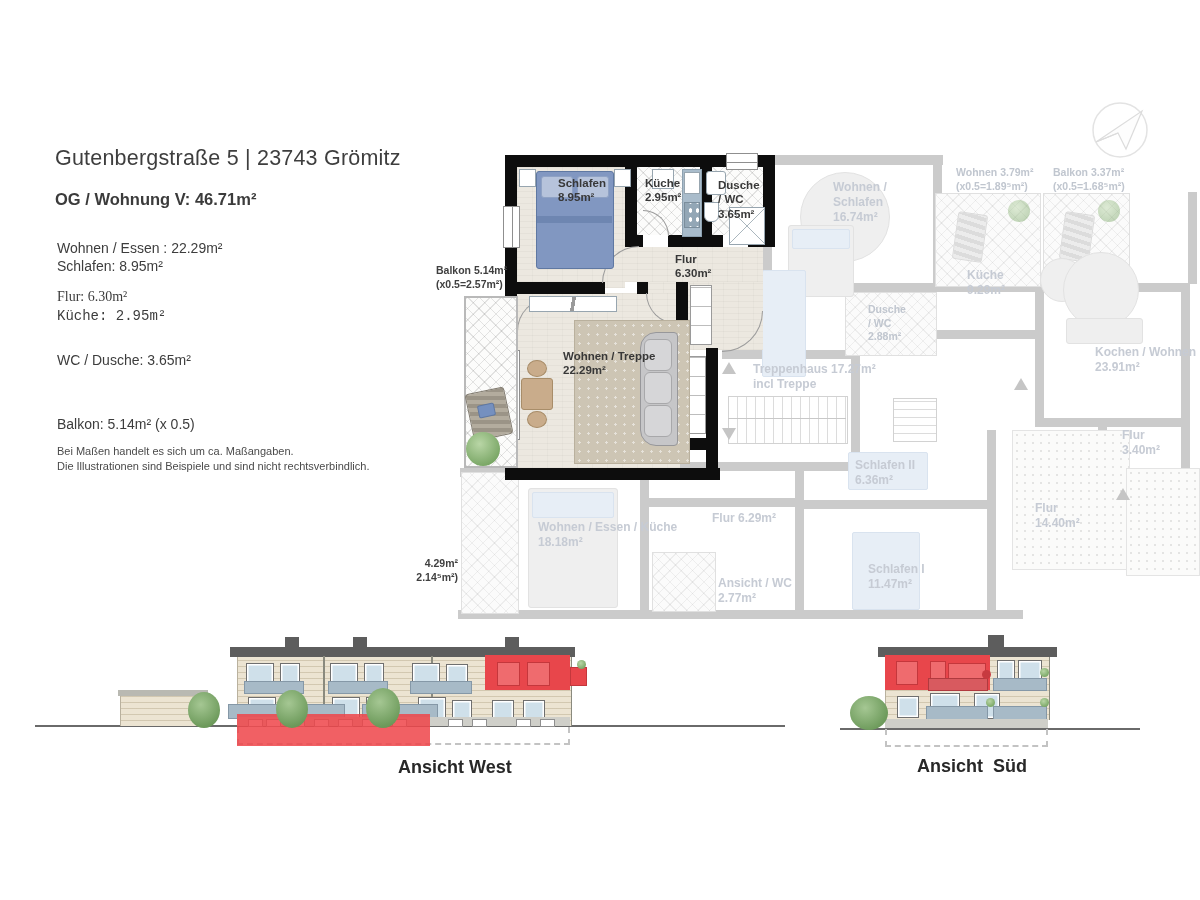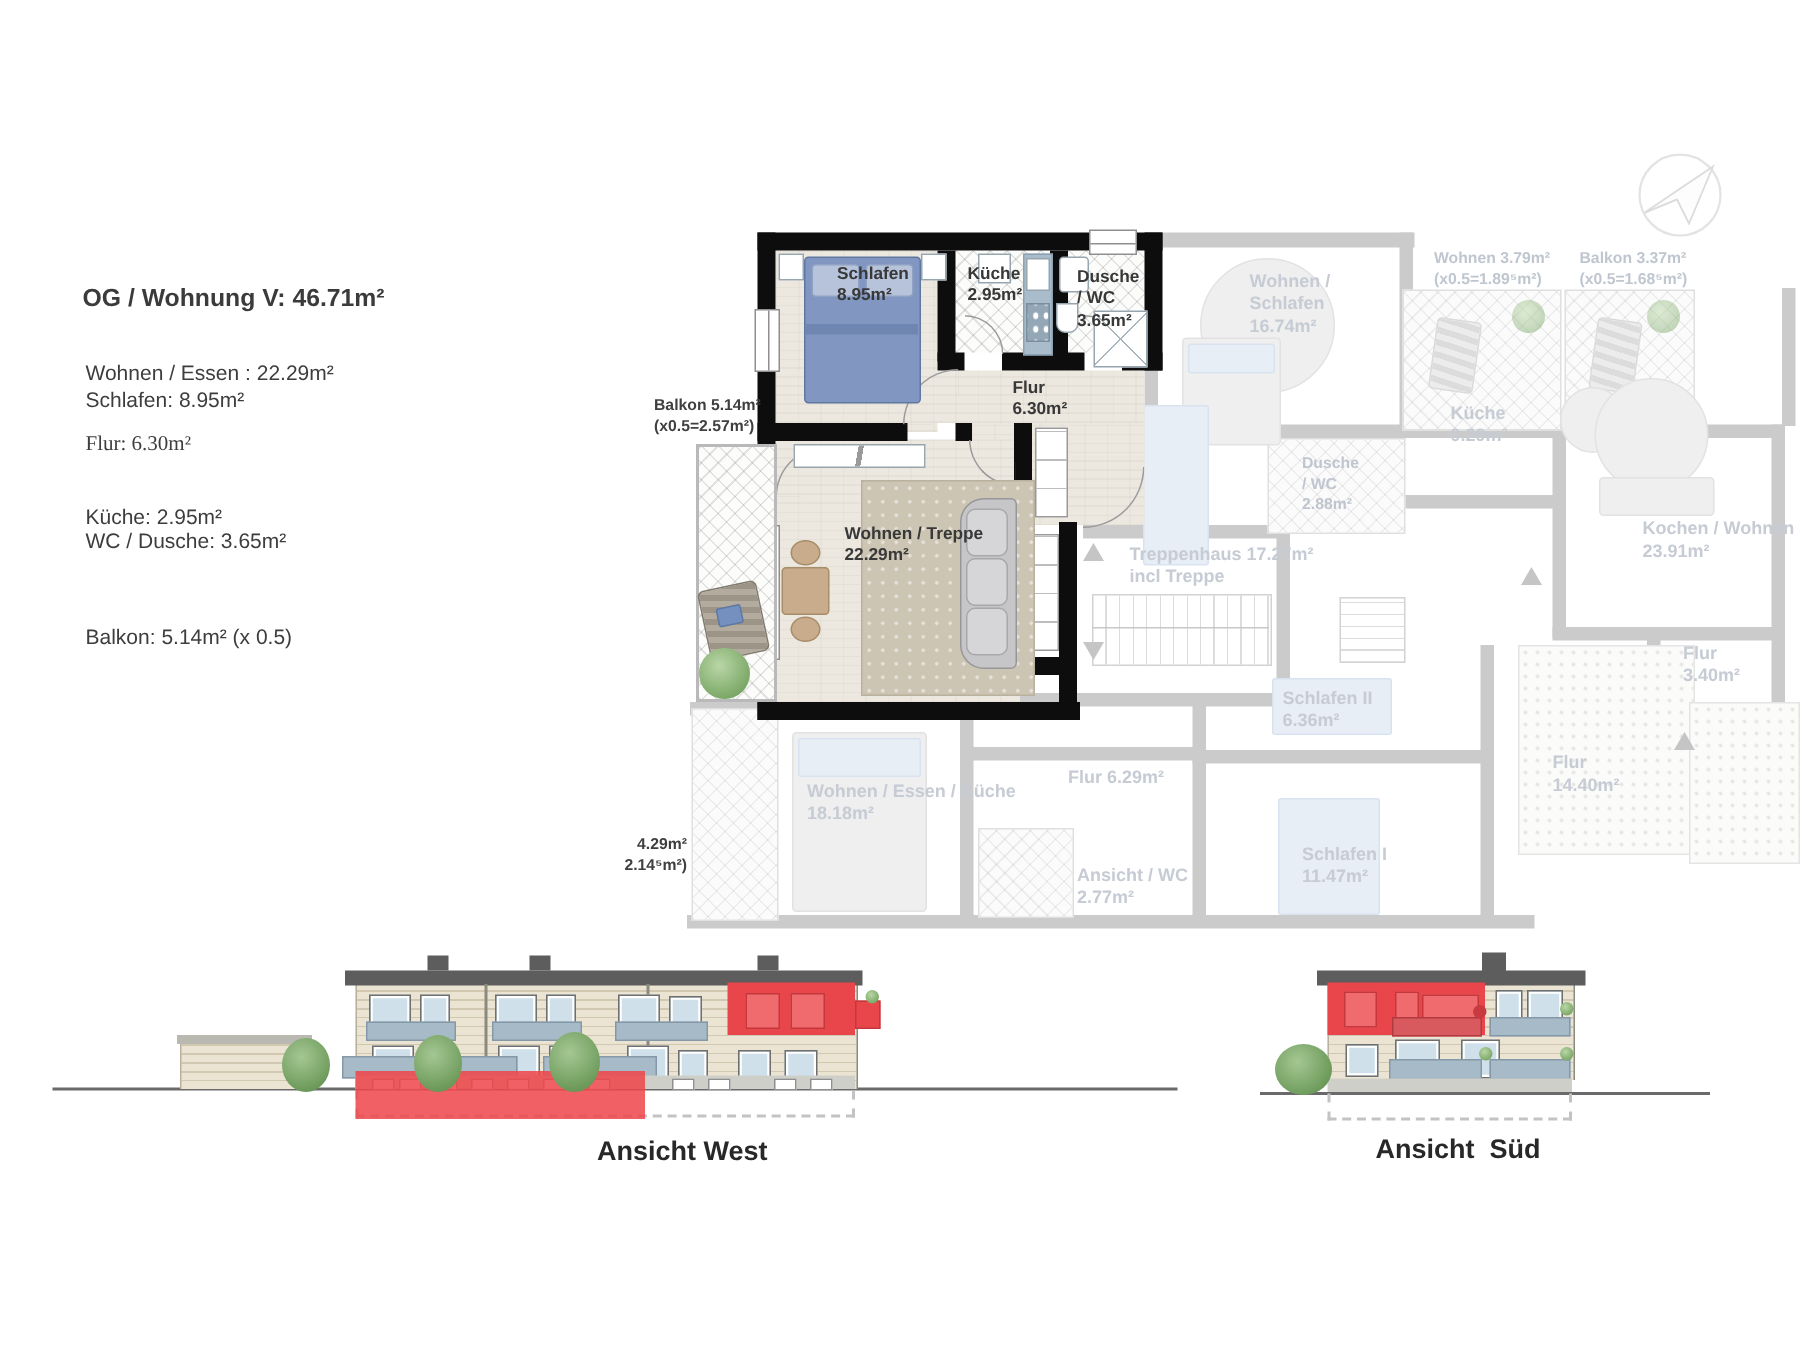"Gutenbergstraße 5 | 23743 Grömitz" div.abs { html: none -> <div>Gutenbergstraße 5 | 23743 Grömitz</div> }
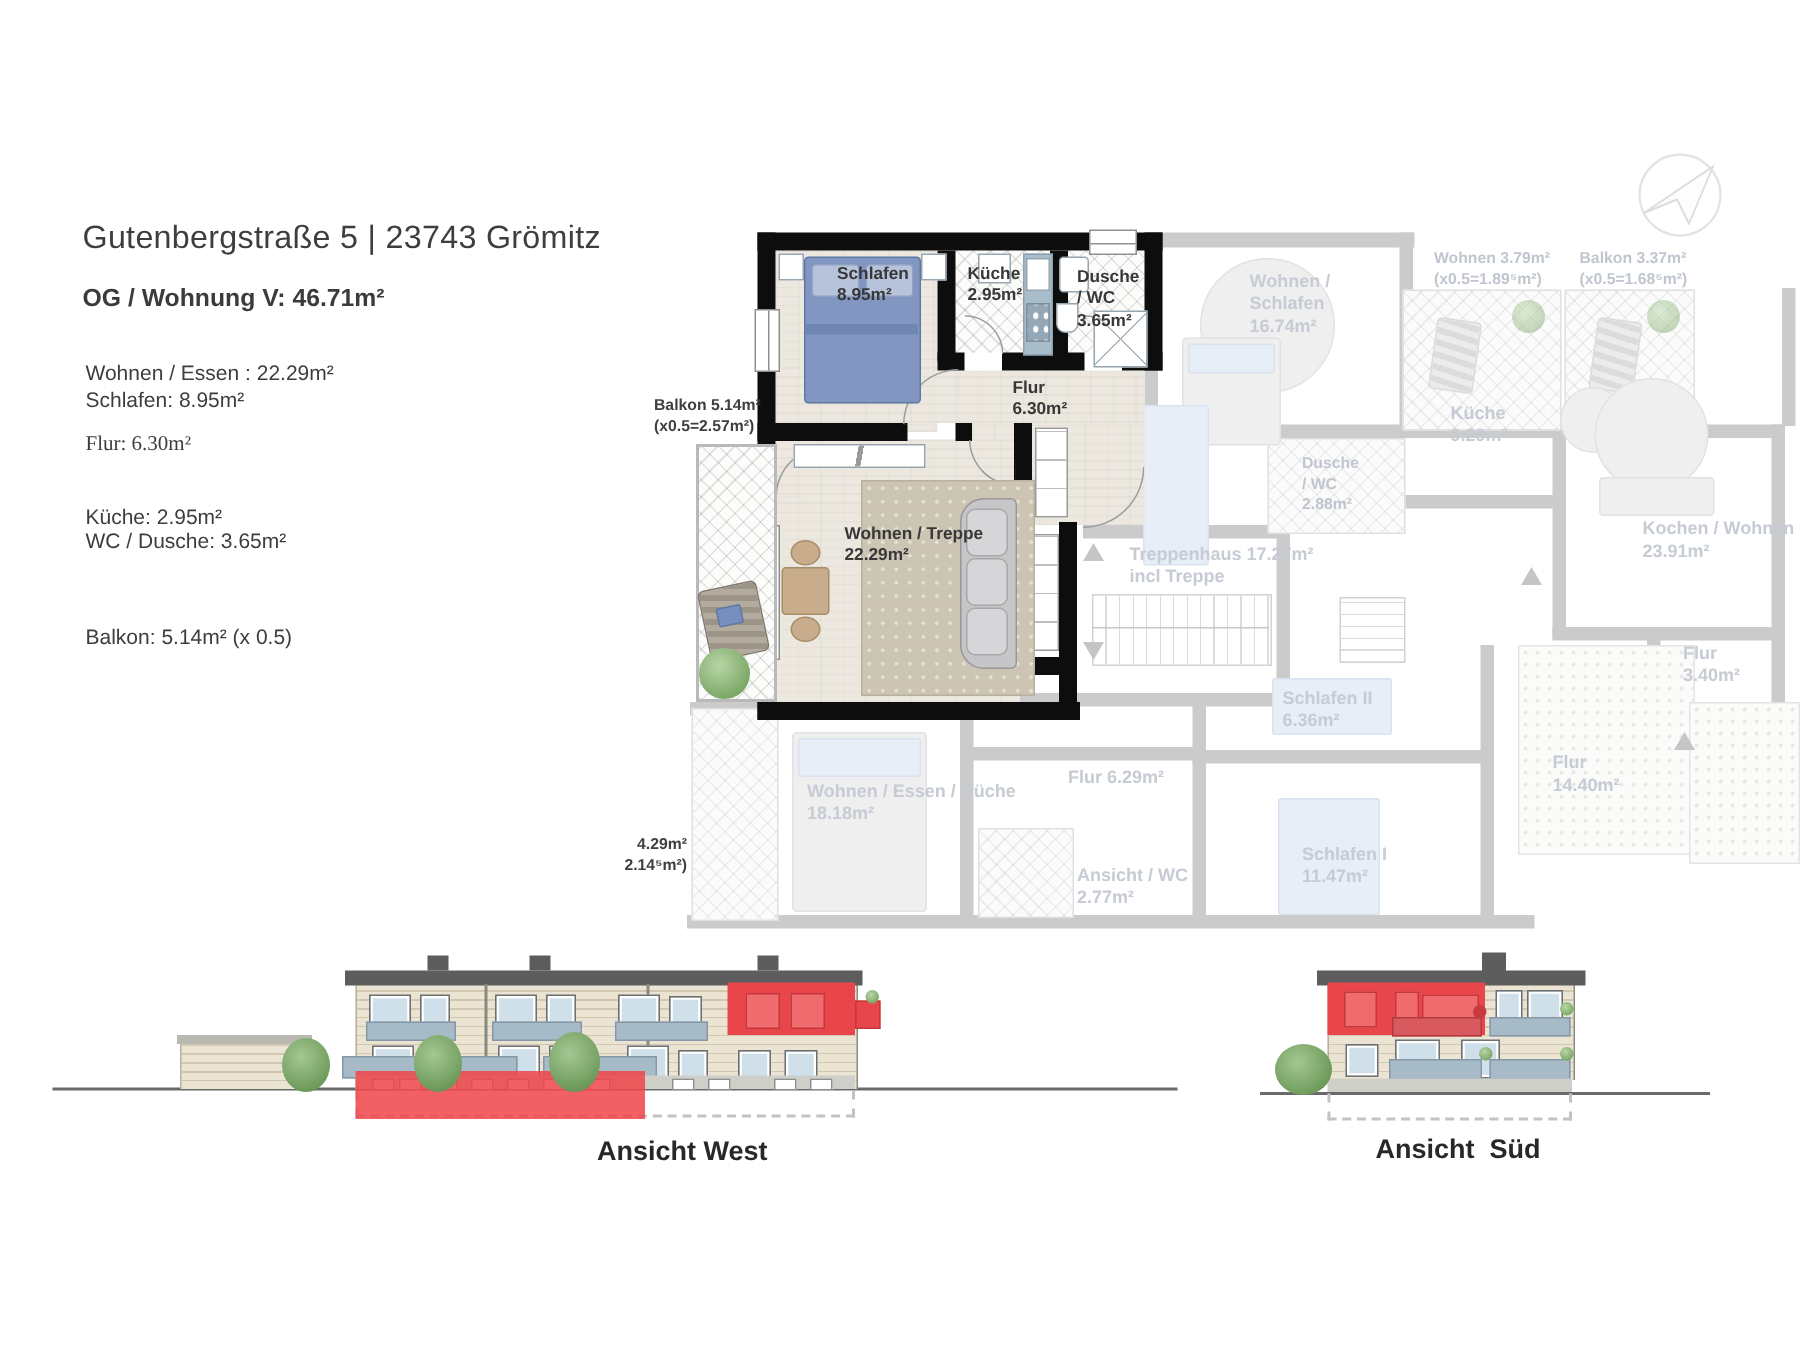"Küche: 2.95m²" div.abs { font-family: none -> Liberation Mono, monospace; top: 336px -> 308px }
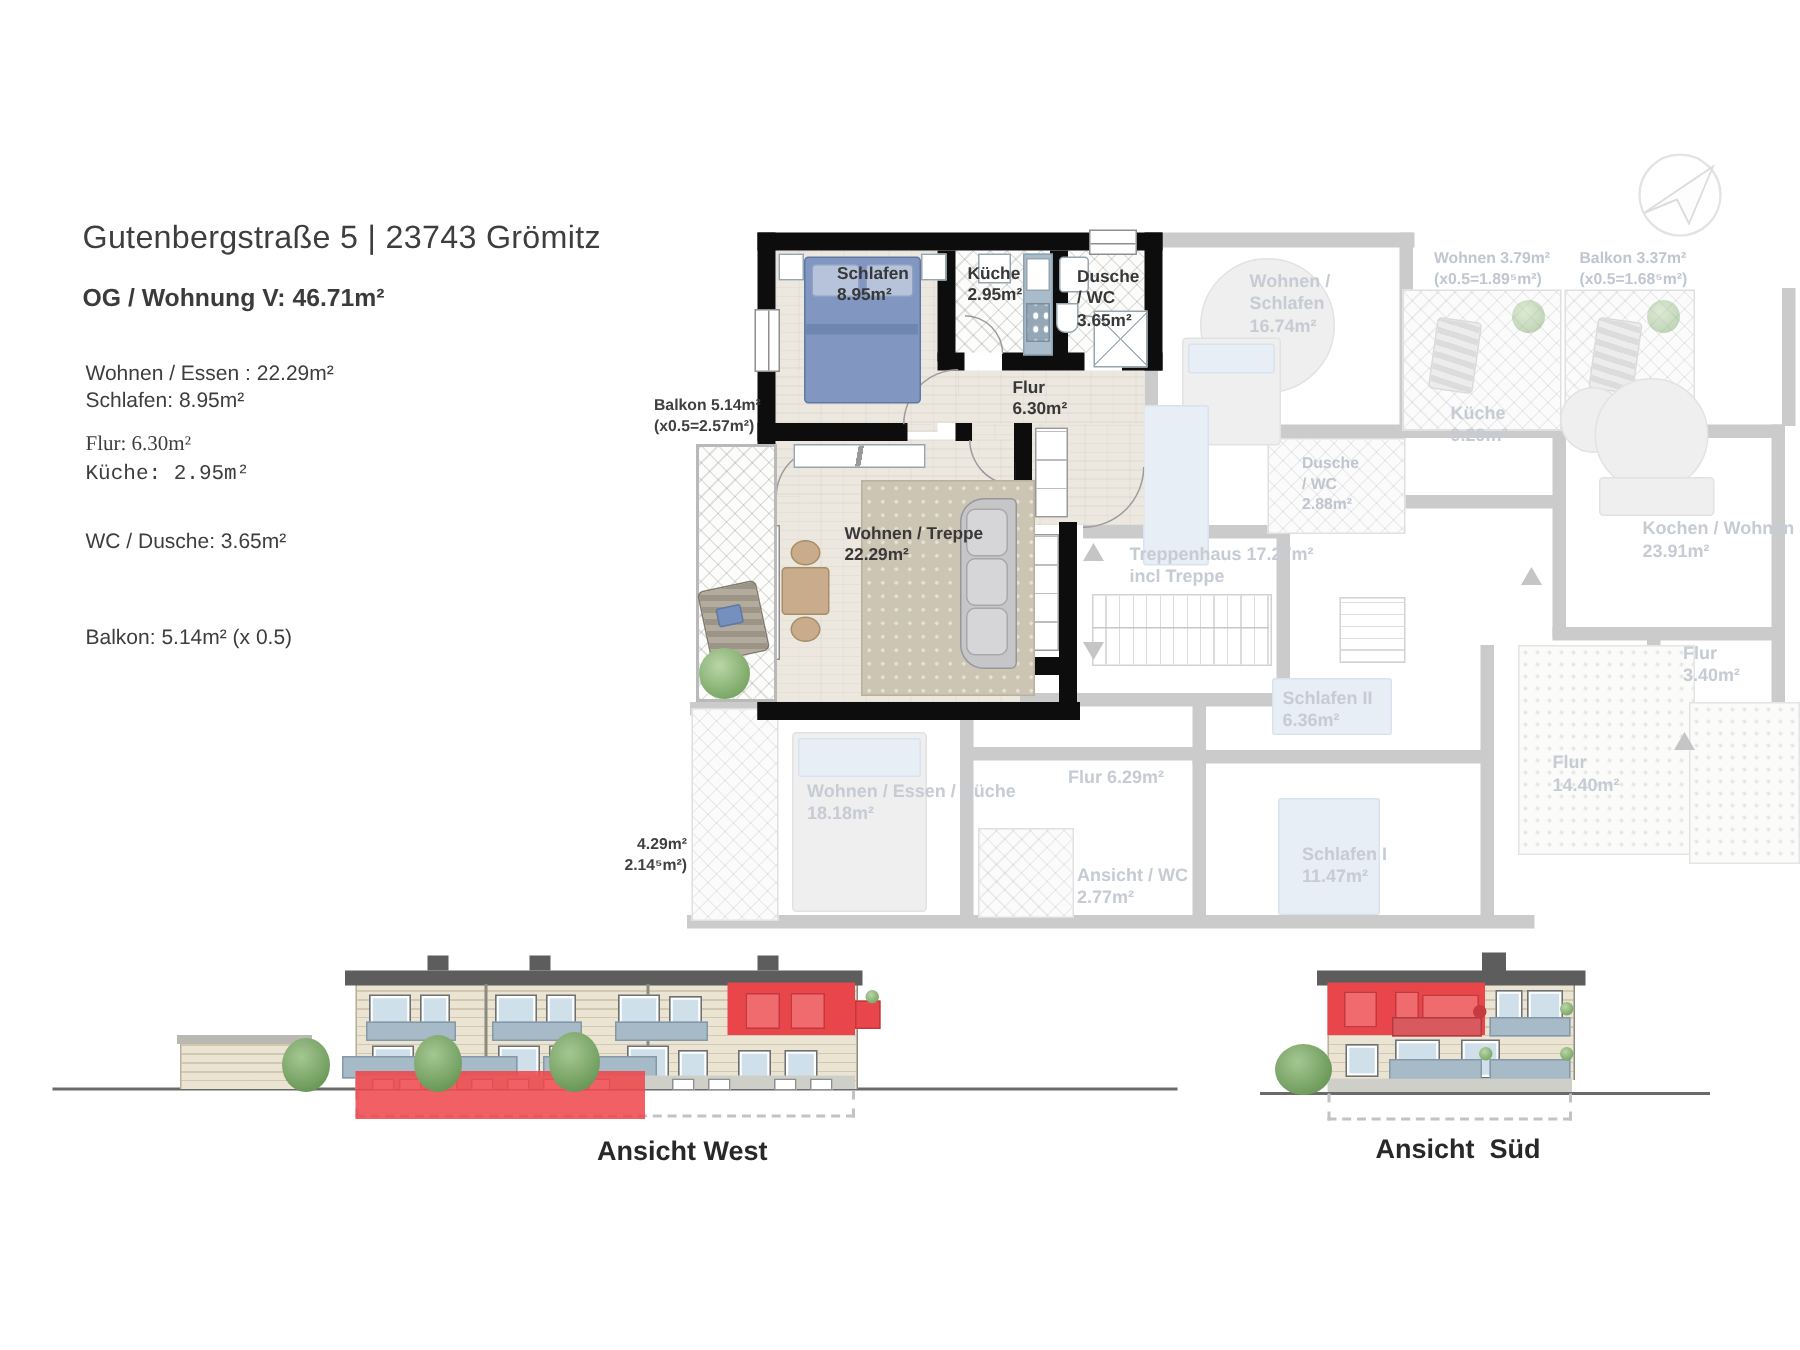"Bei Maßen handelt es sich" div.abs { html: none -> <div>Bei Maßen handelt es sich um ca. Maßangaben. Die Illustrationen sind Beispiele und sind nicht rechtsverbindlich.</div> }
